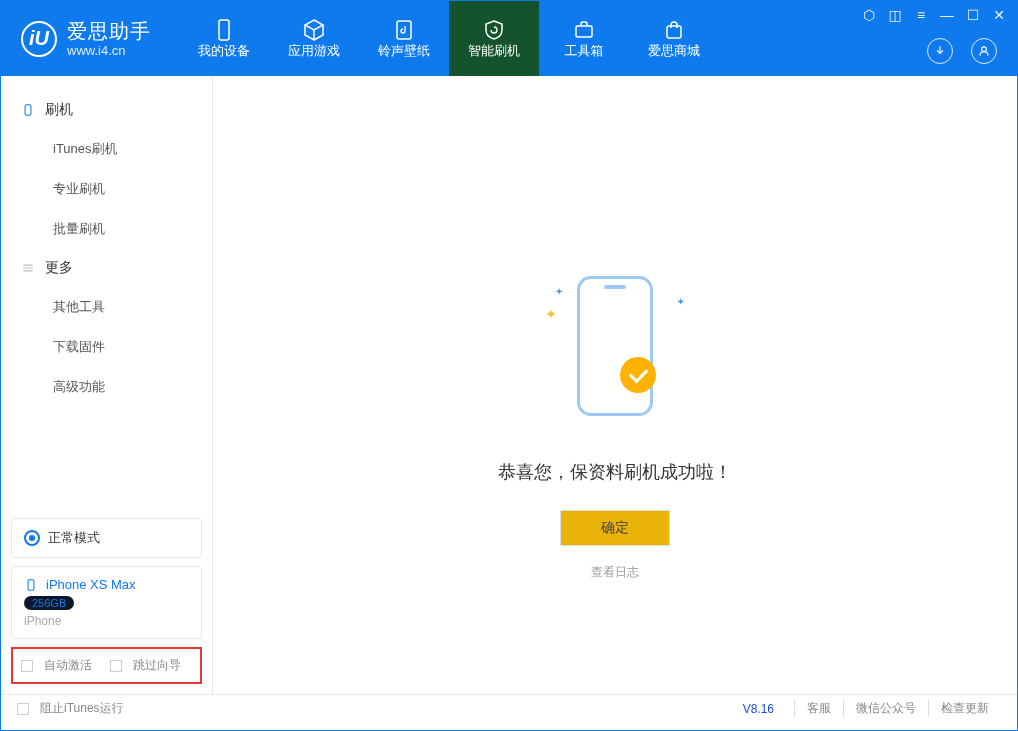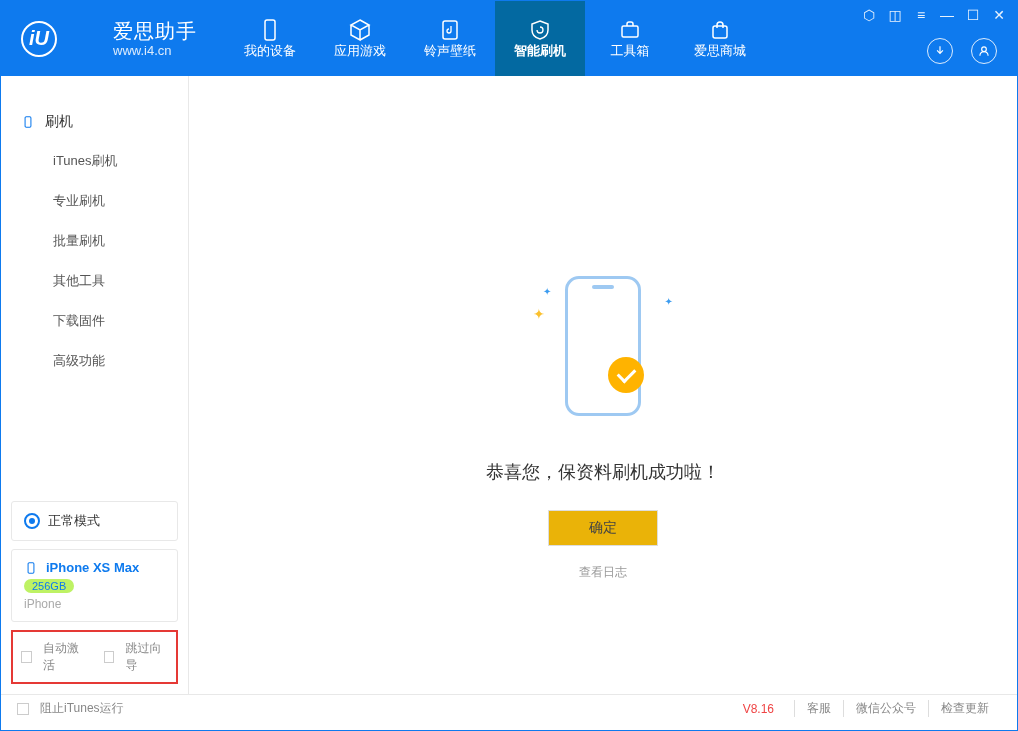"爱思助手" .logo-text { margin-left: 46px -> none }
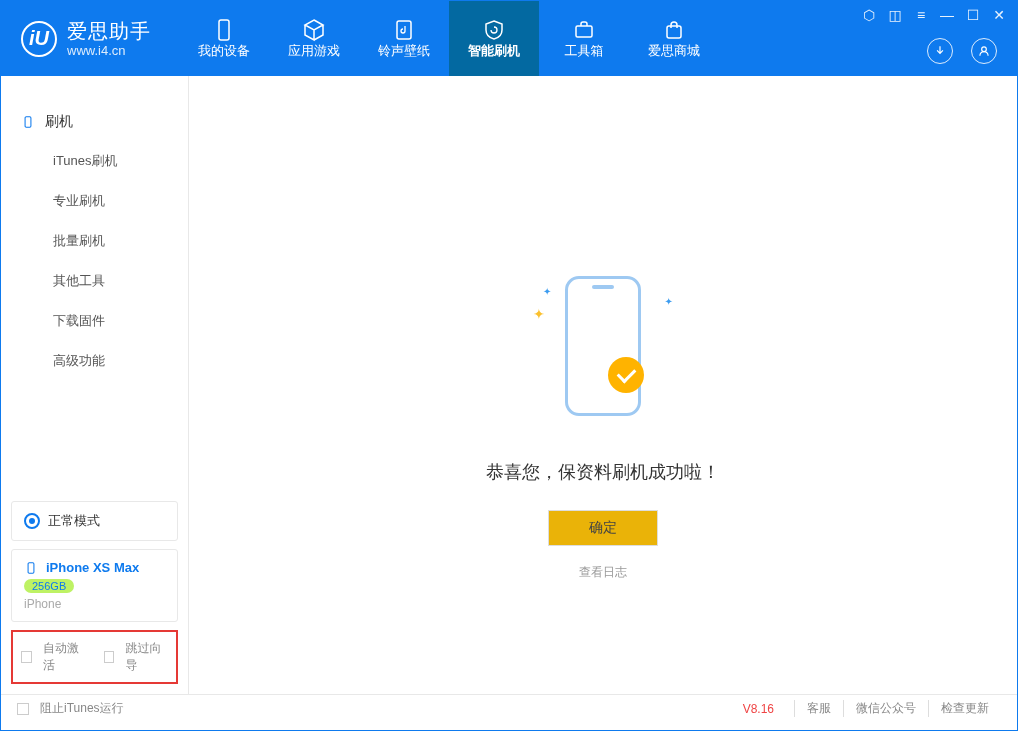"智能刷机" .nav-item.active { background: #0369a1 -> #14532d; font-weight: bold -> none }
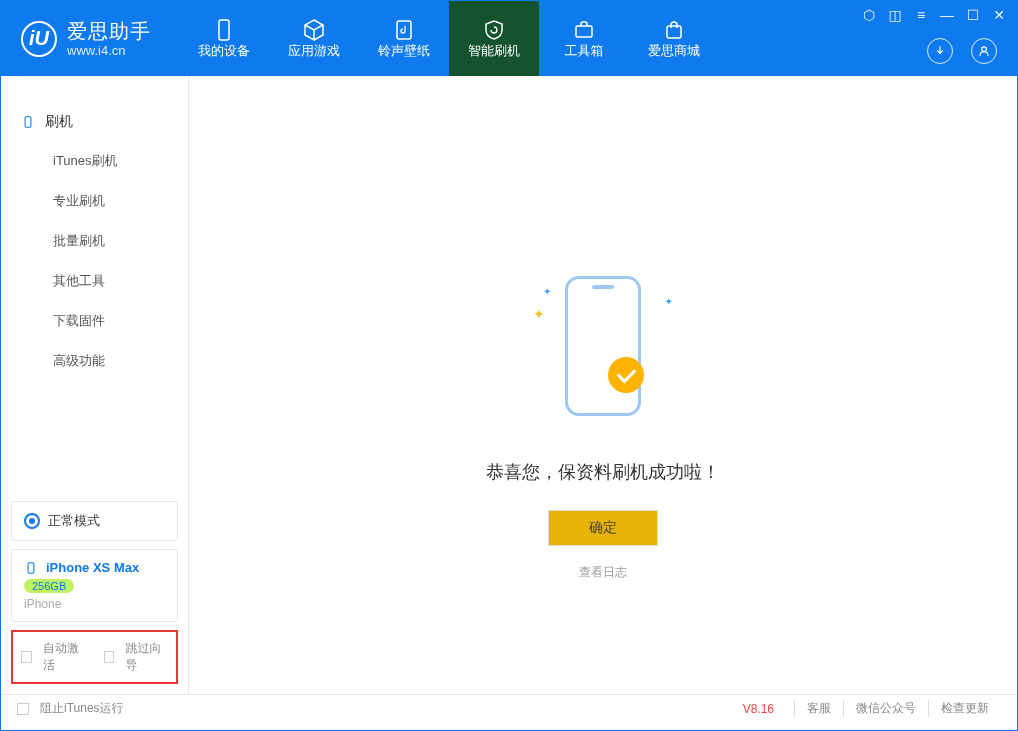"刷机" .sidebar { padding-top: 27px -> 15px; width: 188px -> 212px }
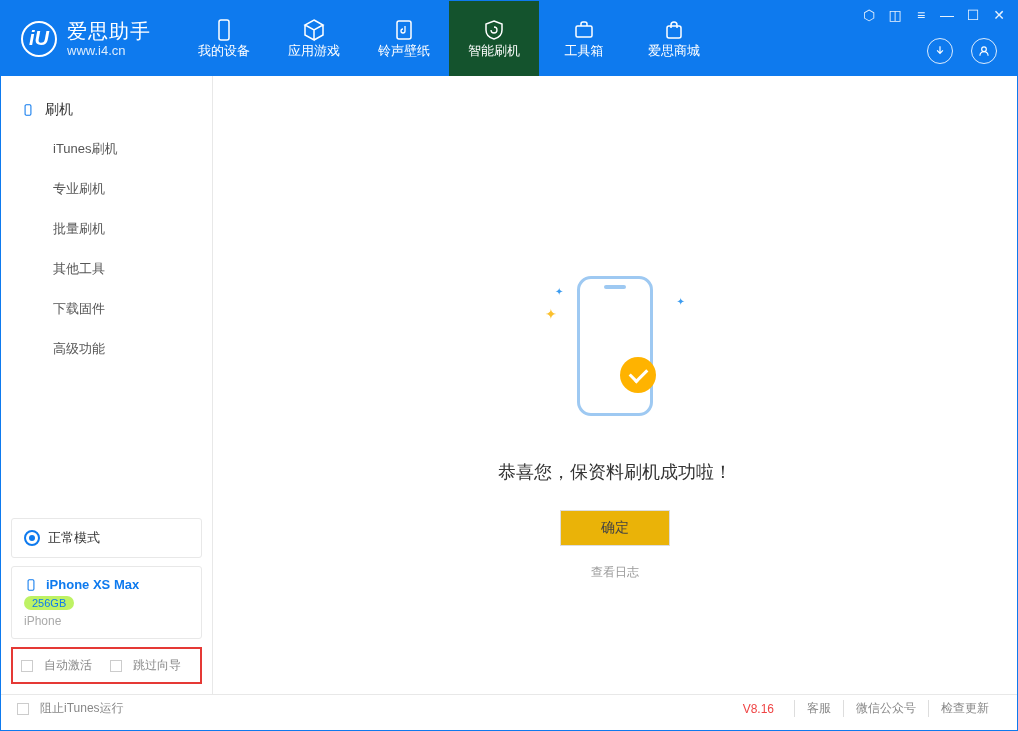"更多" div.side-group-header { html: none -> <div> <svg> <path></path> </svg> <span>更多</span> </div> }
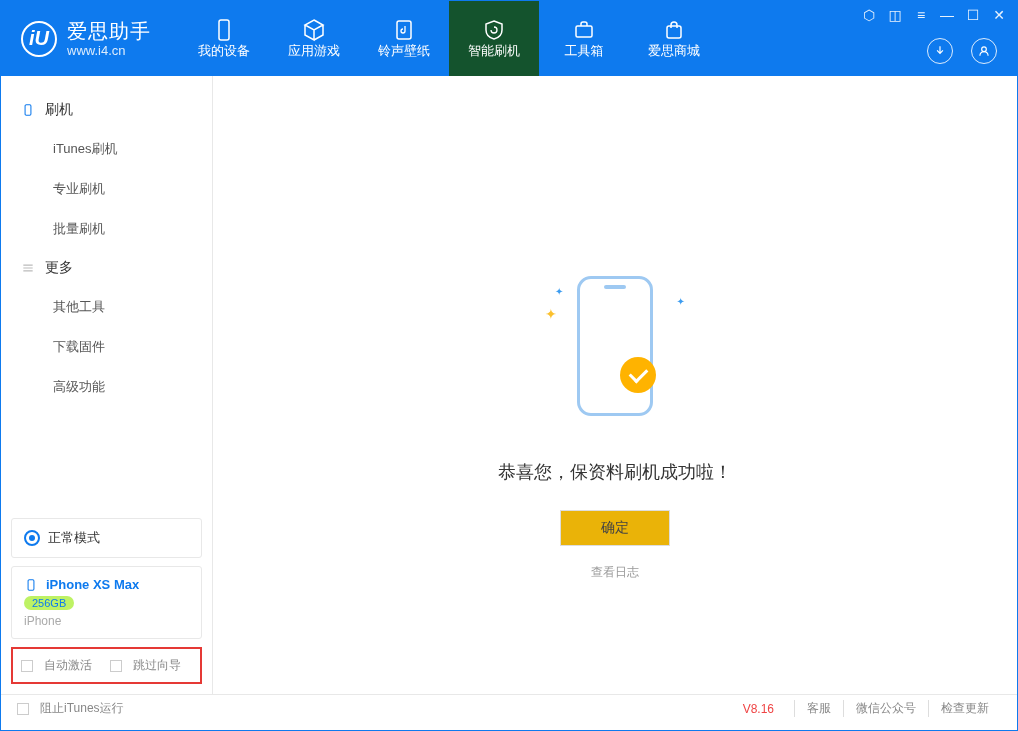"iPhone XS Max" .device-name { font-weight: 700 -> 400 }
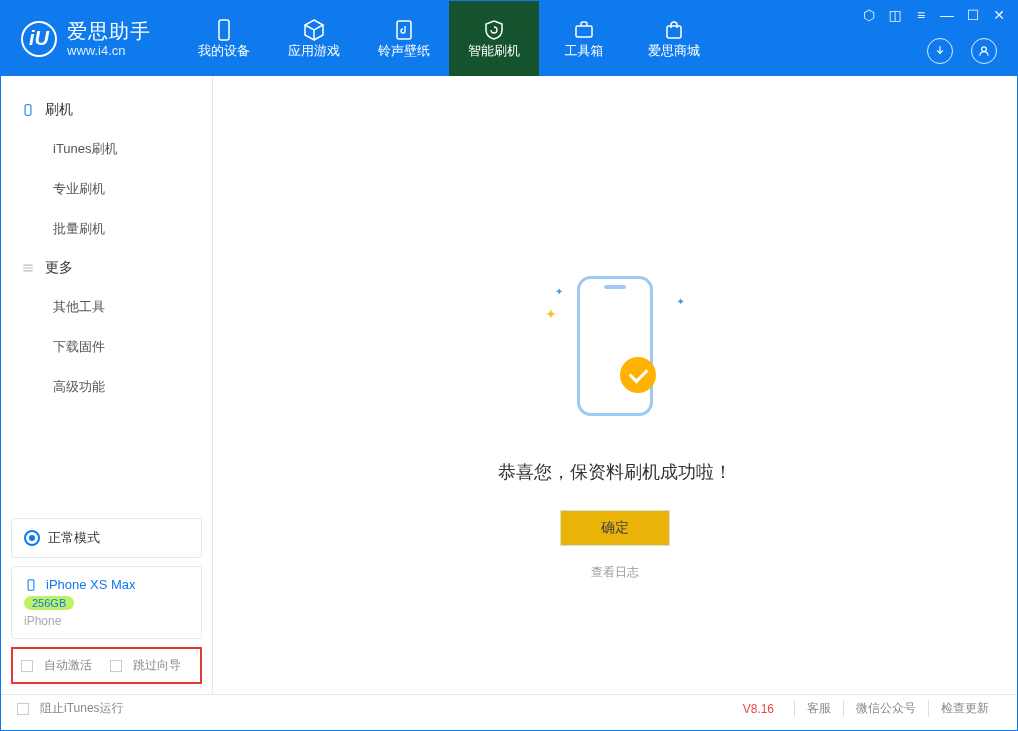"256GB" .device-cap { background: #bef264 -> #0f172a }
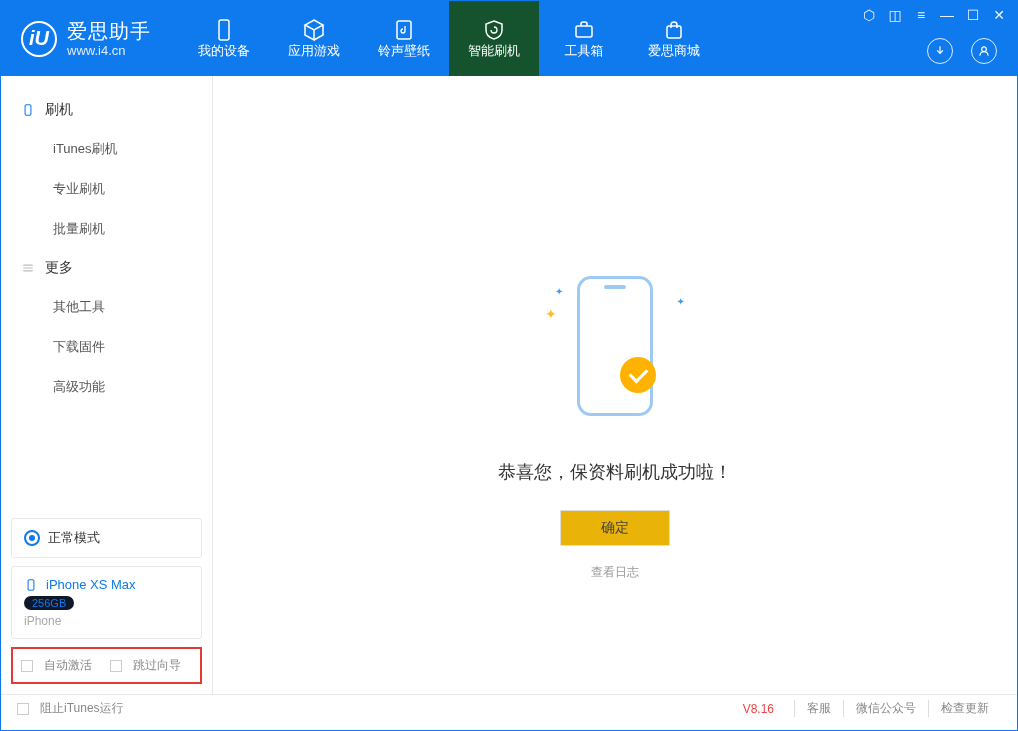"V8.16" .footer-ver { color: #ef4444 -> #1d4ed8 }
